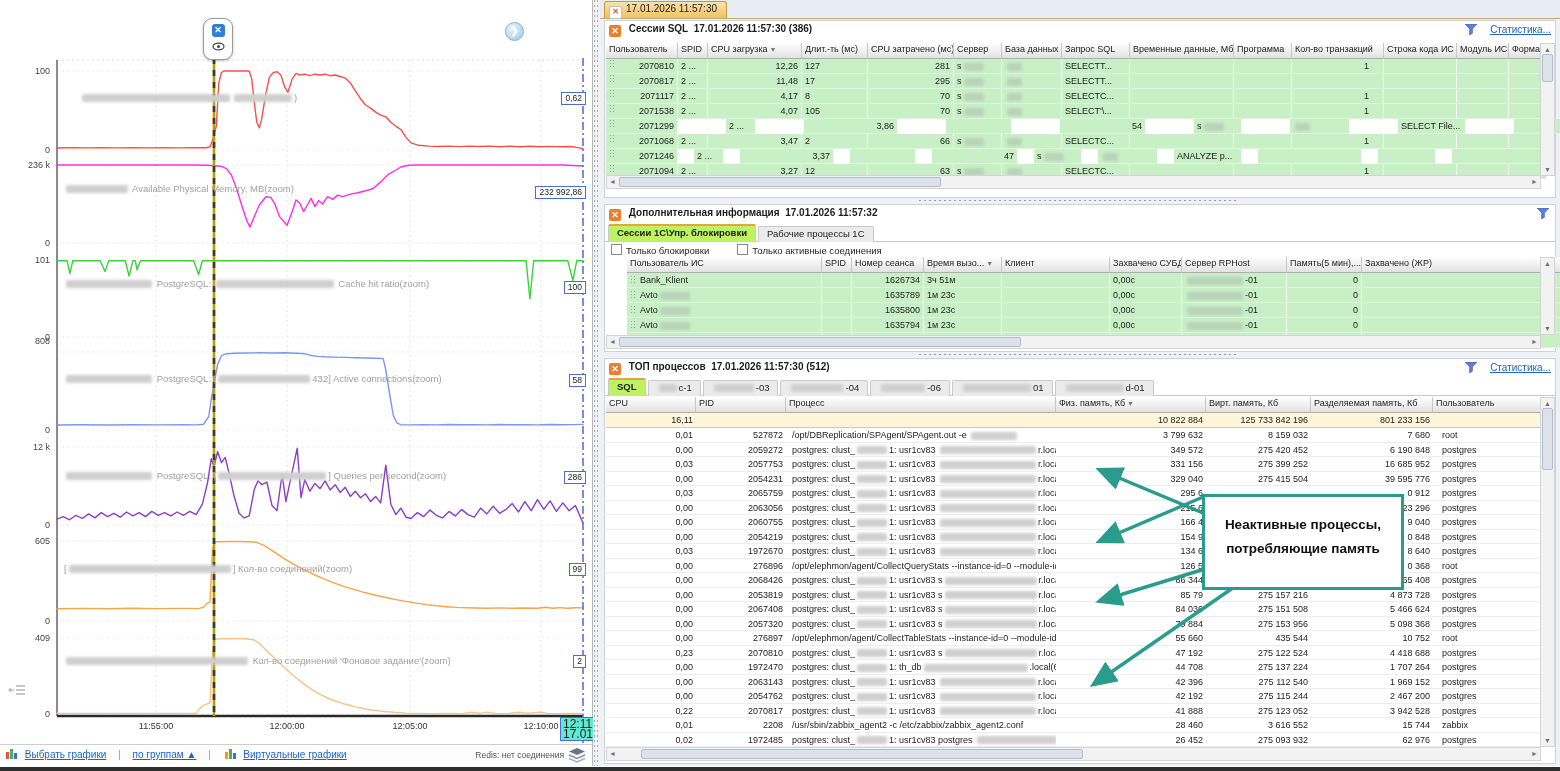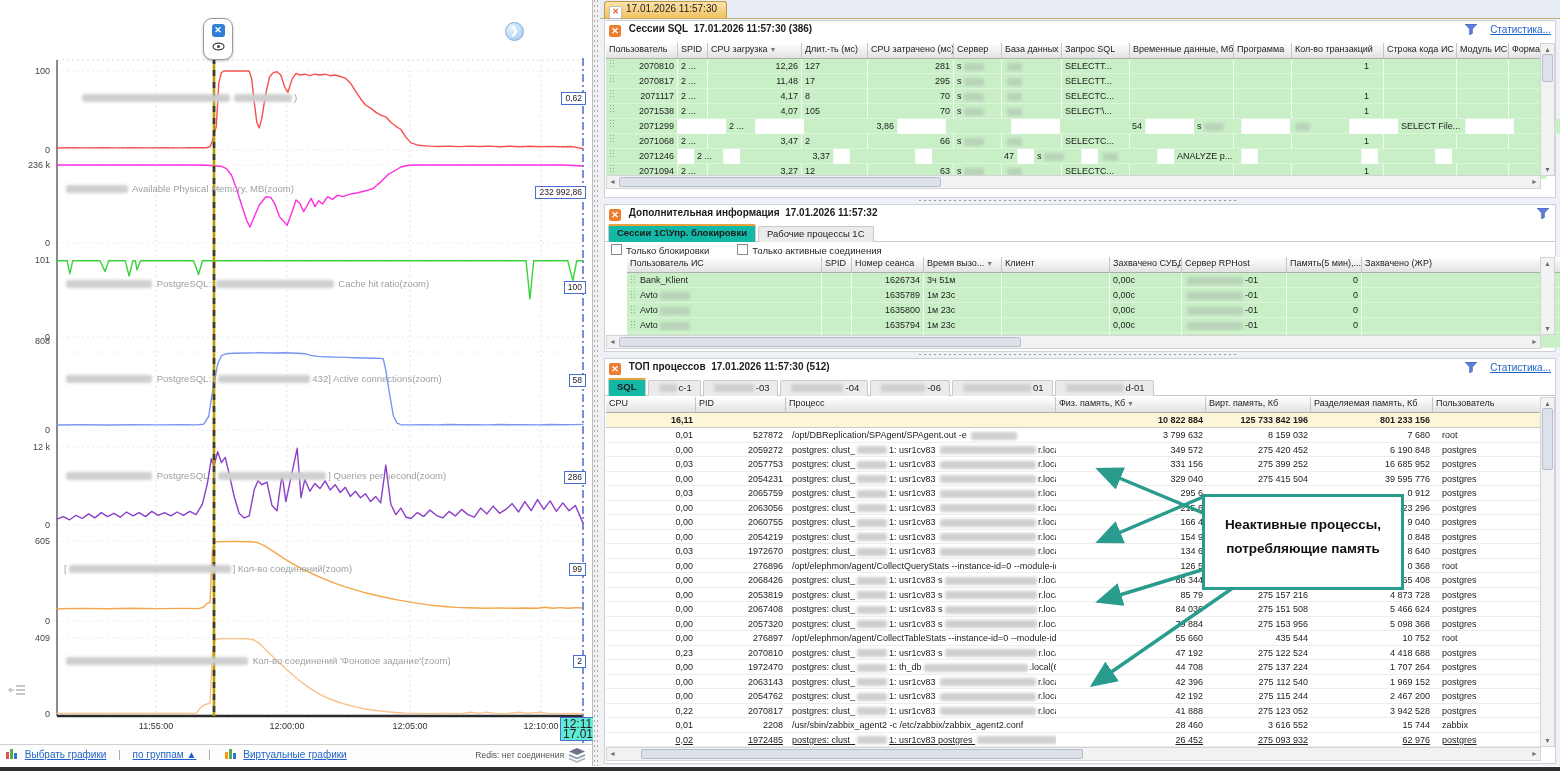"Сессии 1С\Упр. блокировки" .tb.on { background: #14b8a6 -> #bef264 }
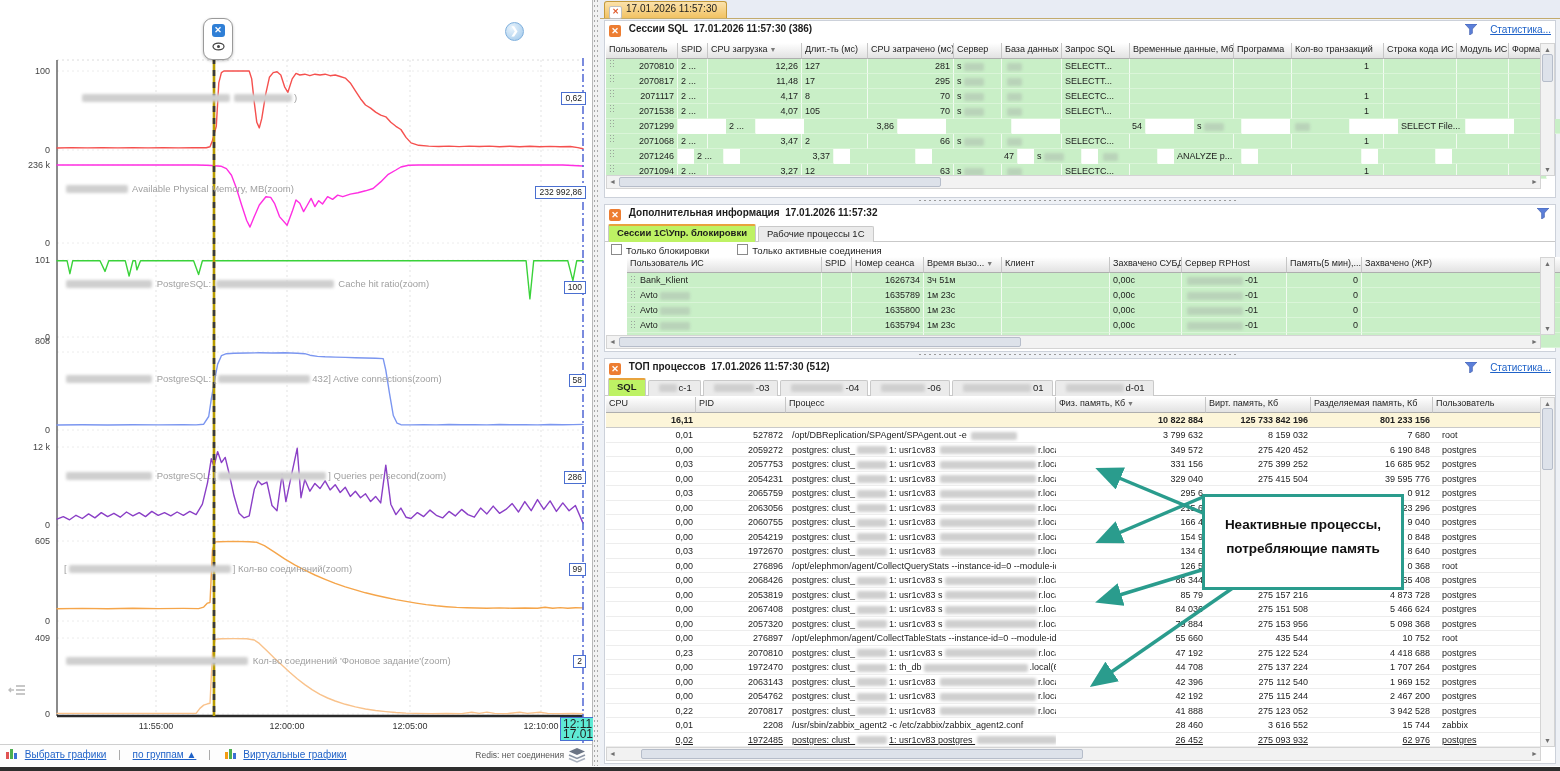"16,11" .boldrow .cell { font-weight: bold -> normal }
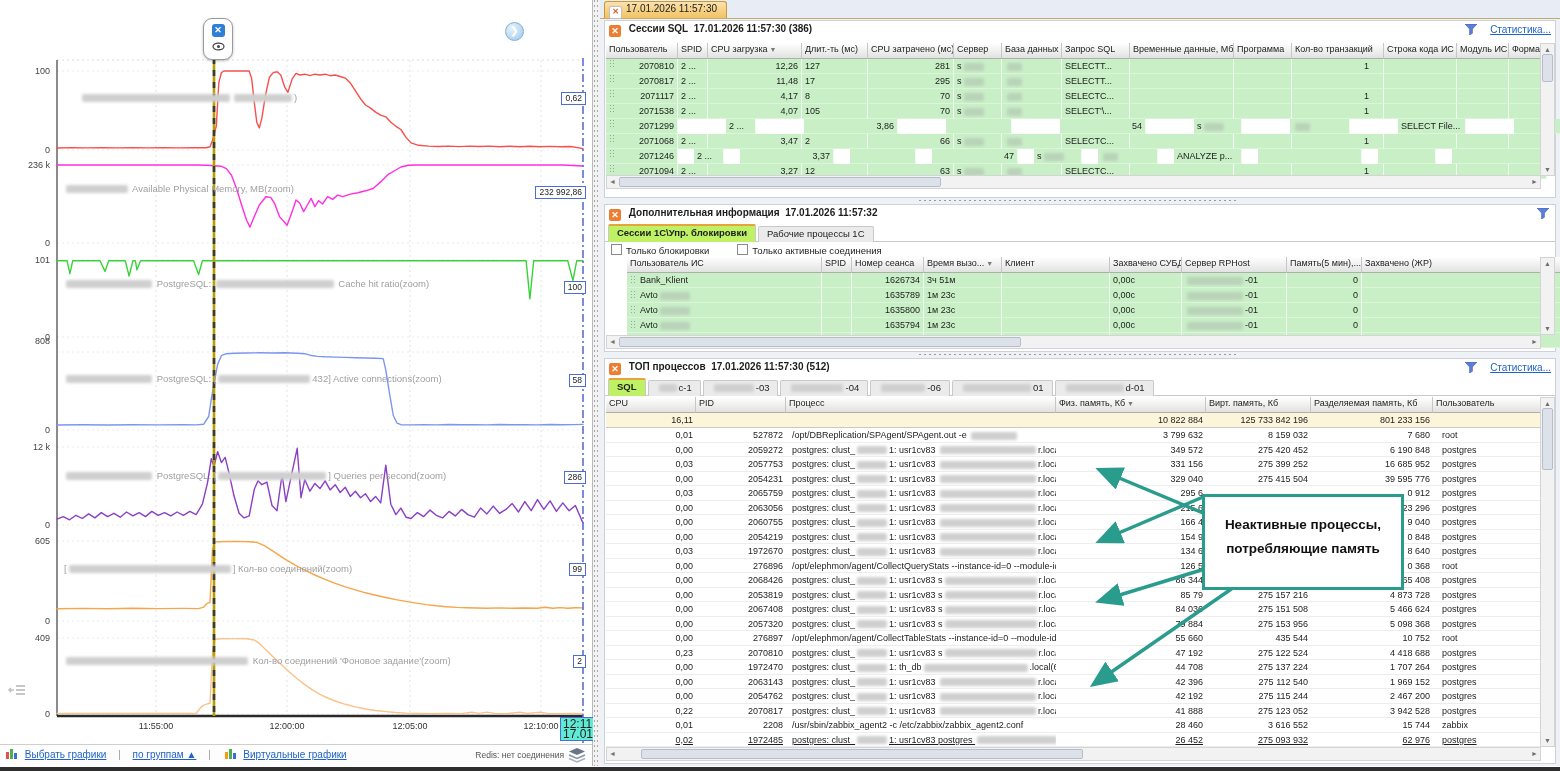"0,02" div.gr { text-decoration: underline -> none }
